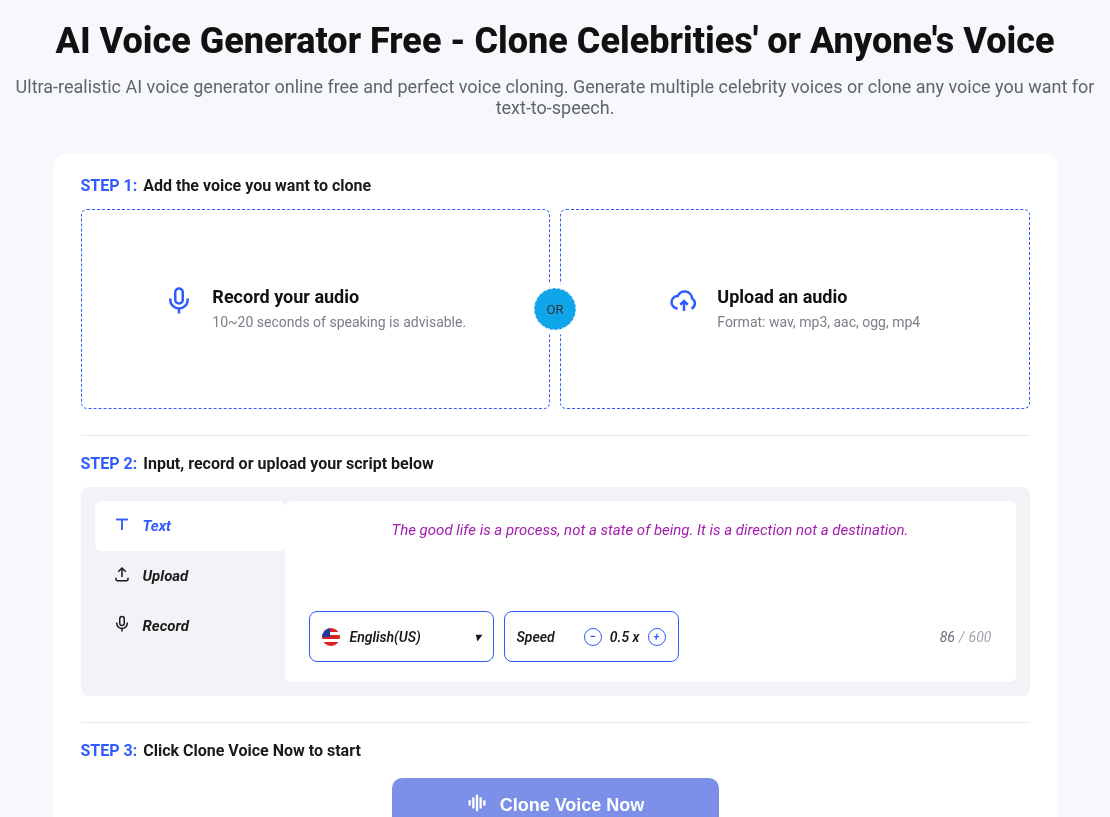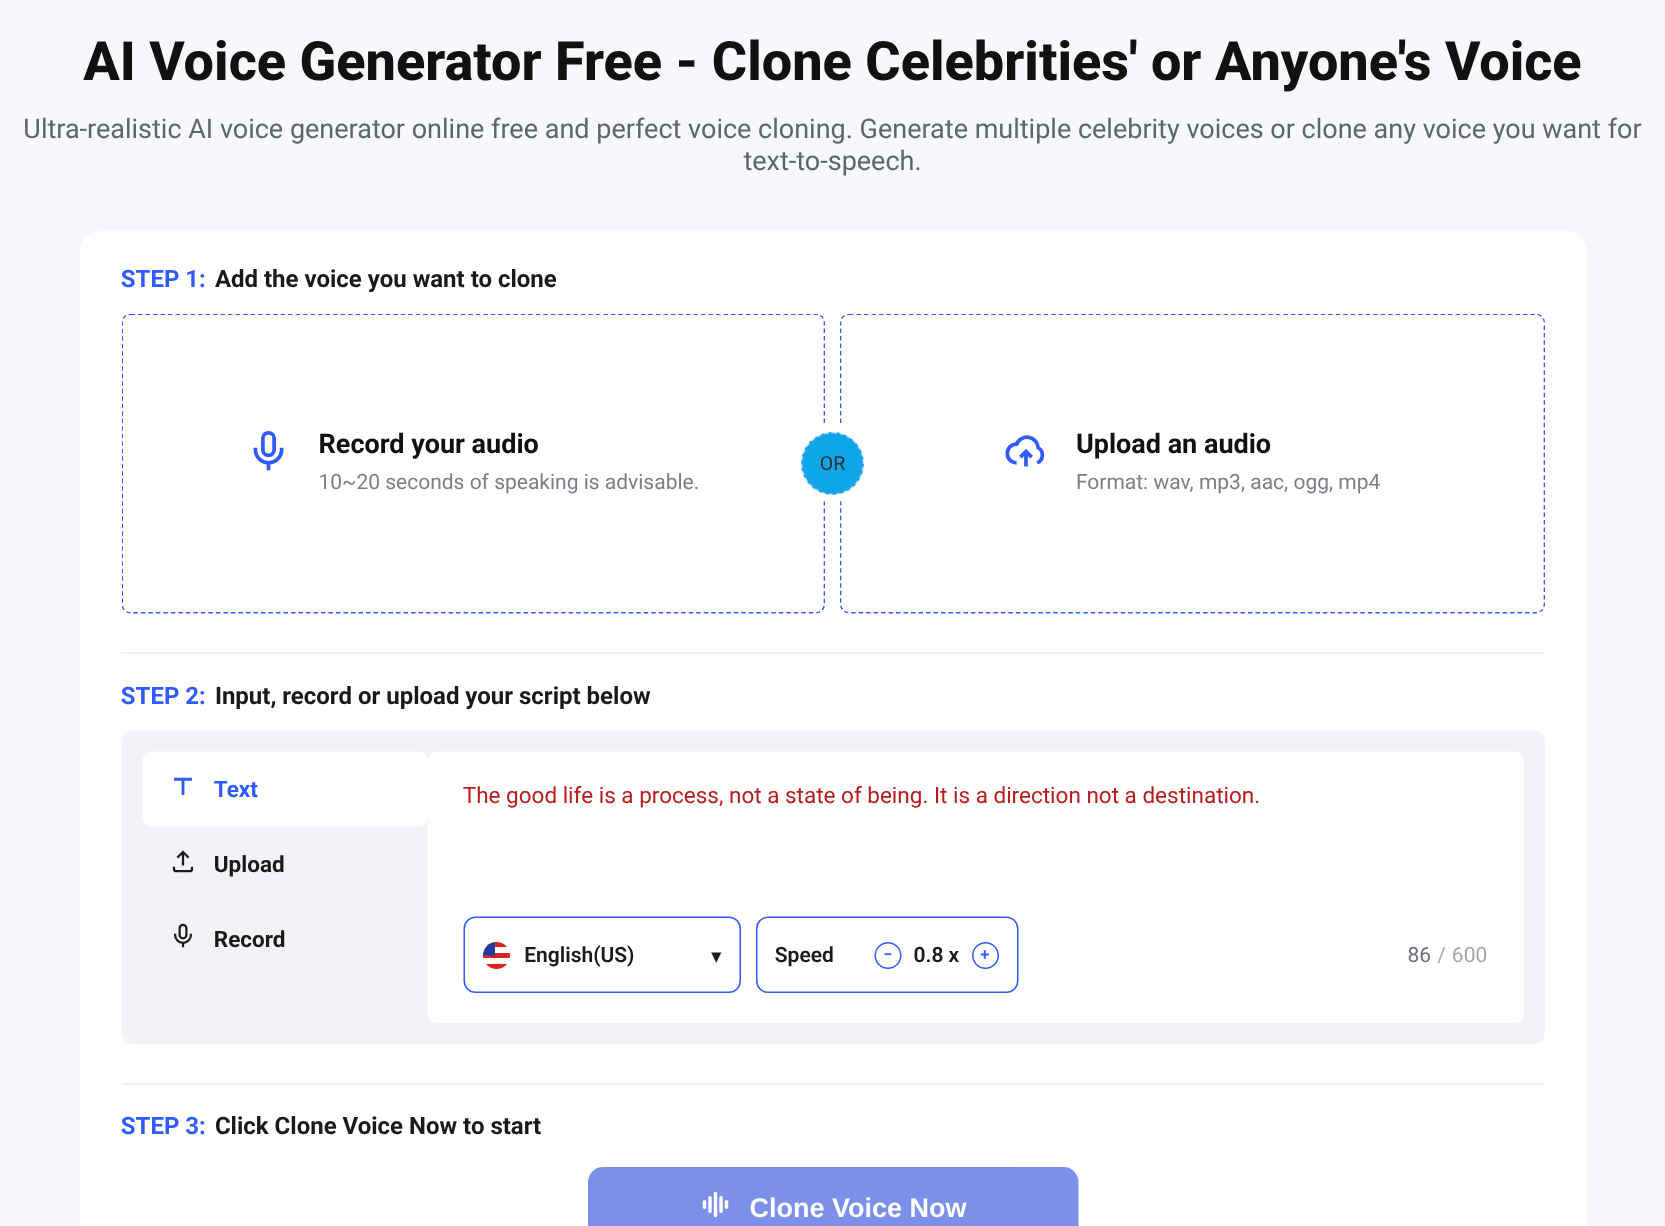"Text" .step2-body { font-style: none -> italic }
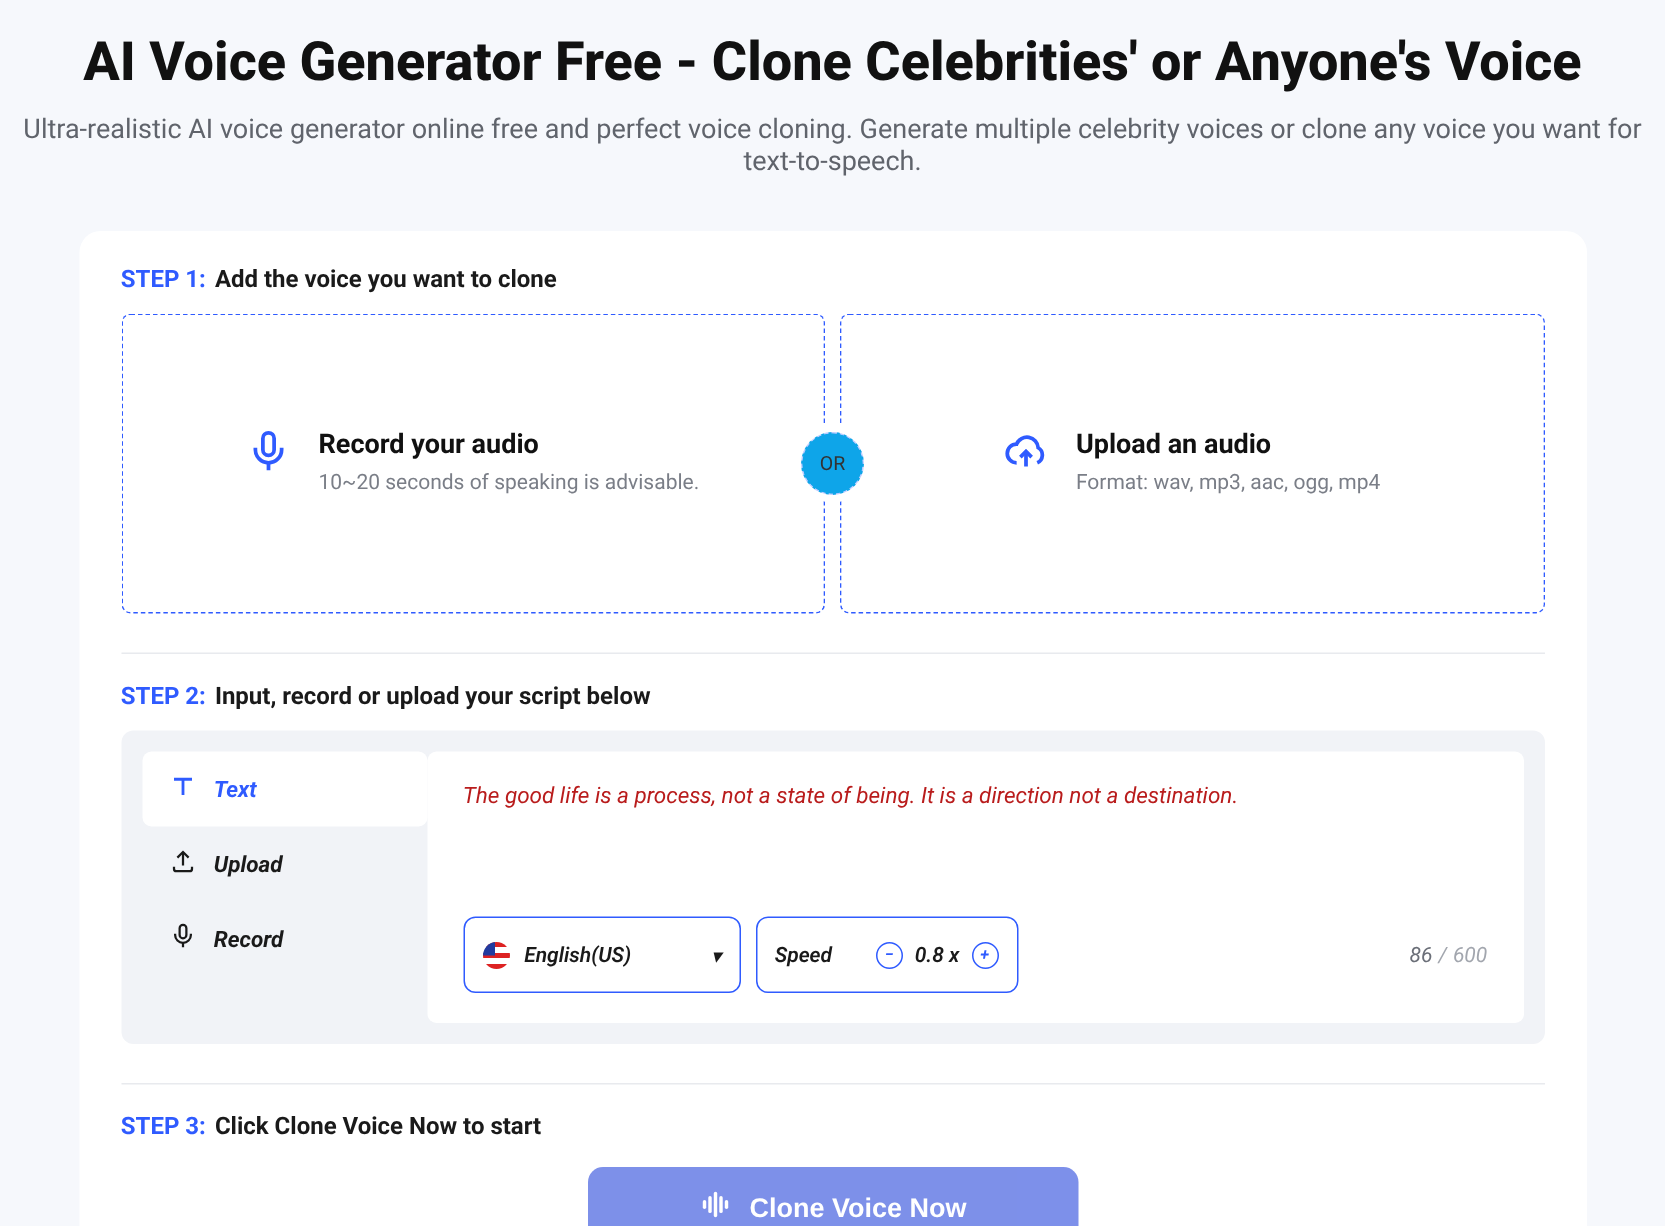"The good life is a" .text-content { color: #b91c1c -> #a21caf; text-align: none -> center }
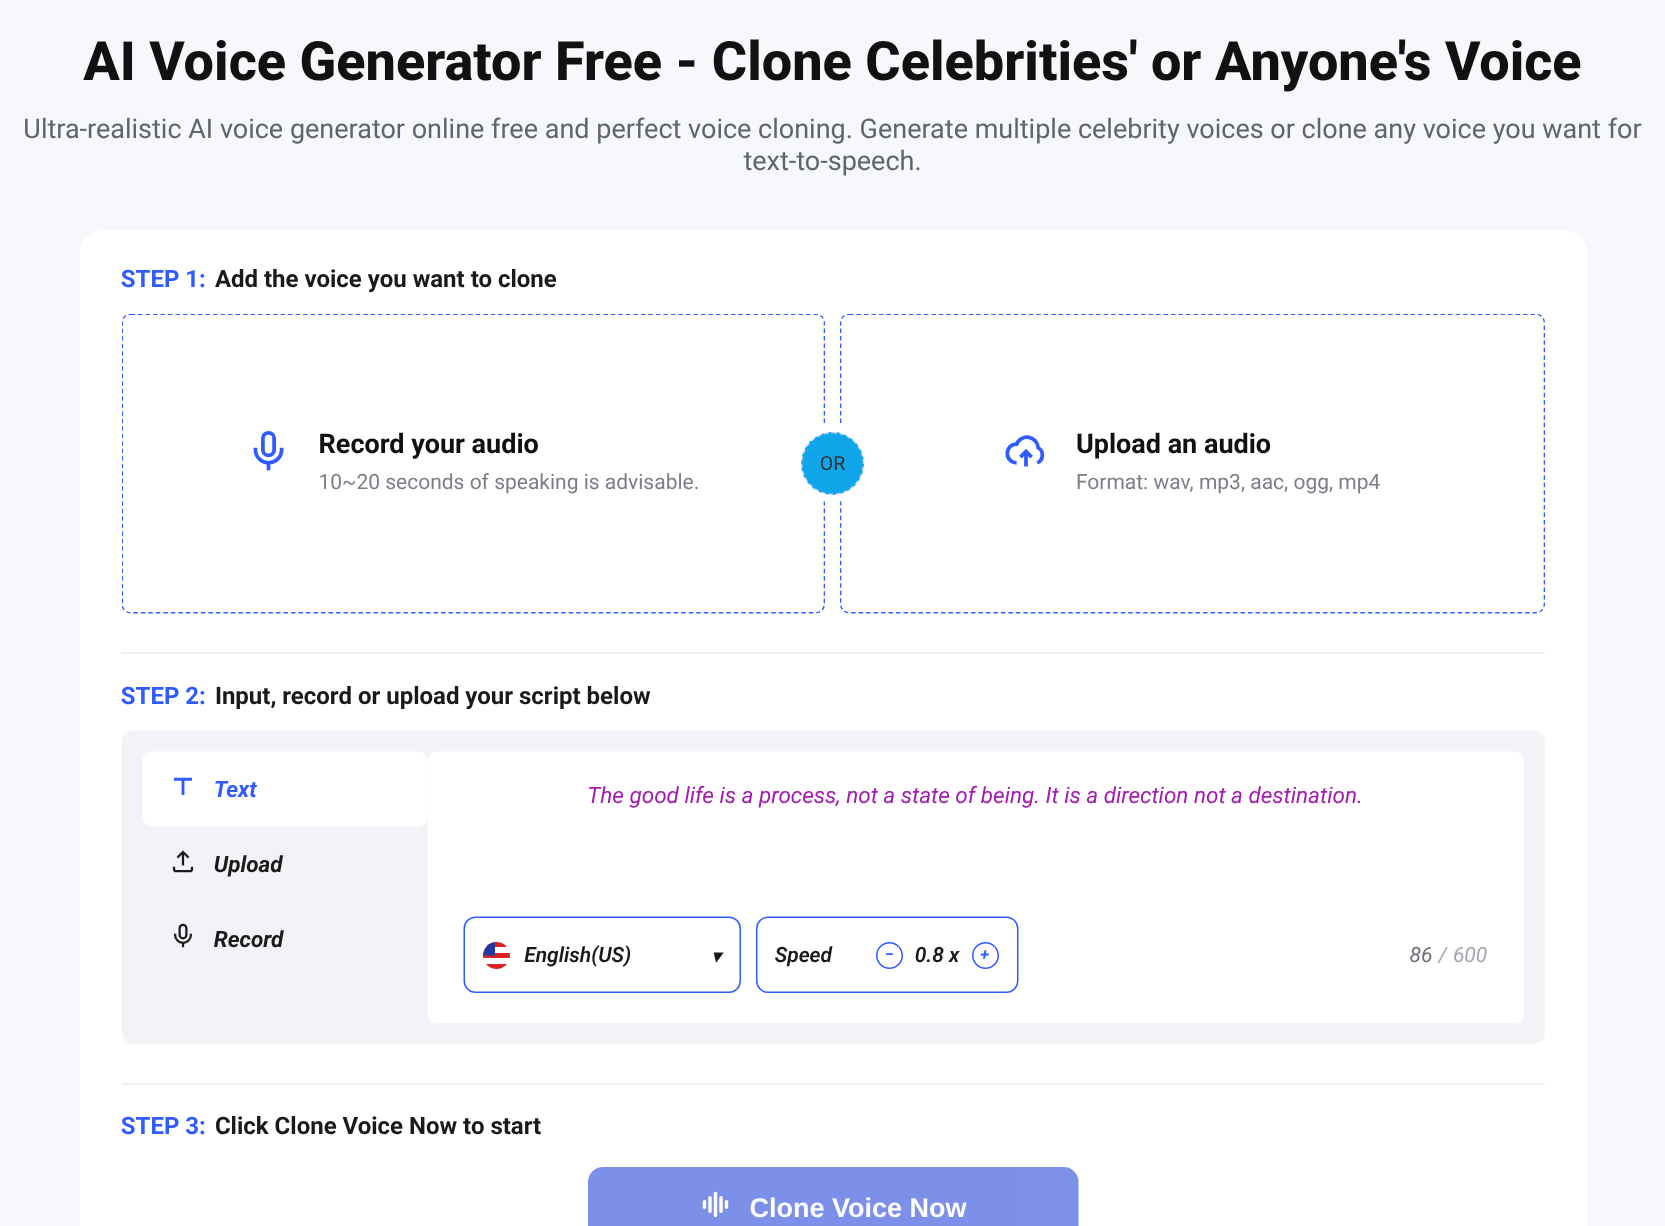"0.8 x" span { text: 0.8 -> 0.5 }
